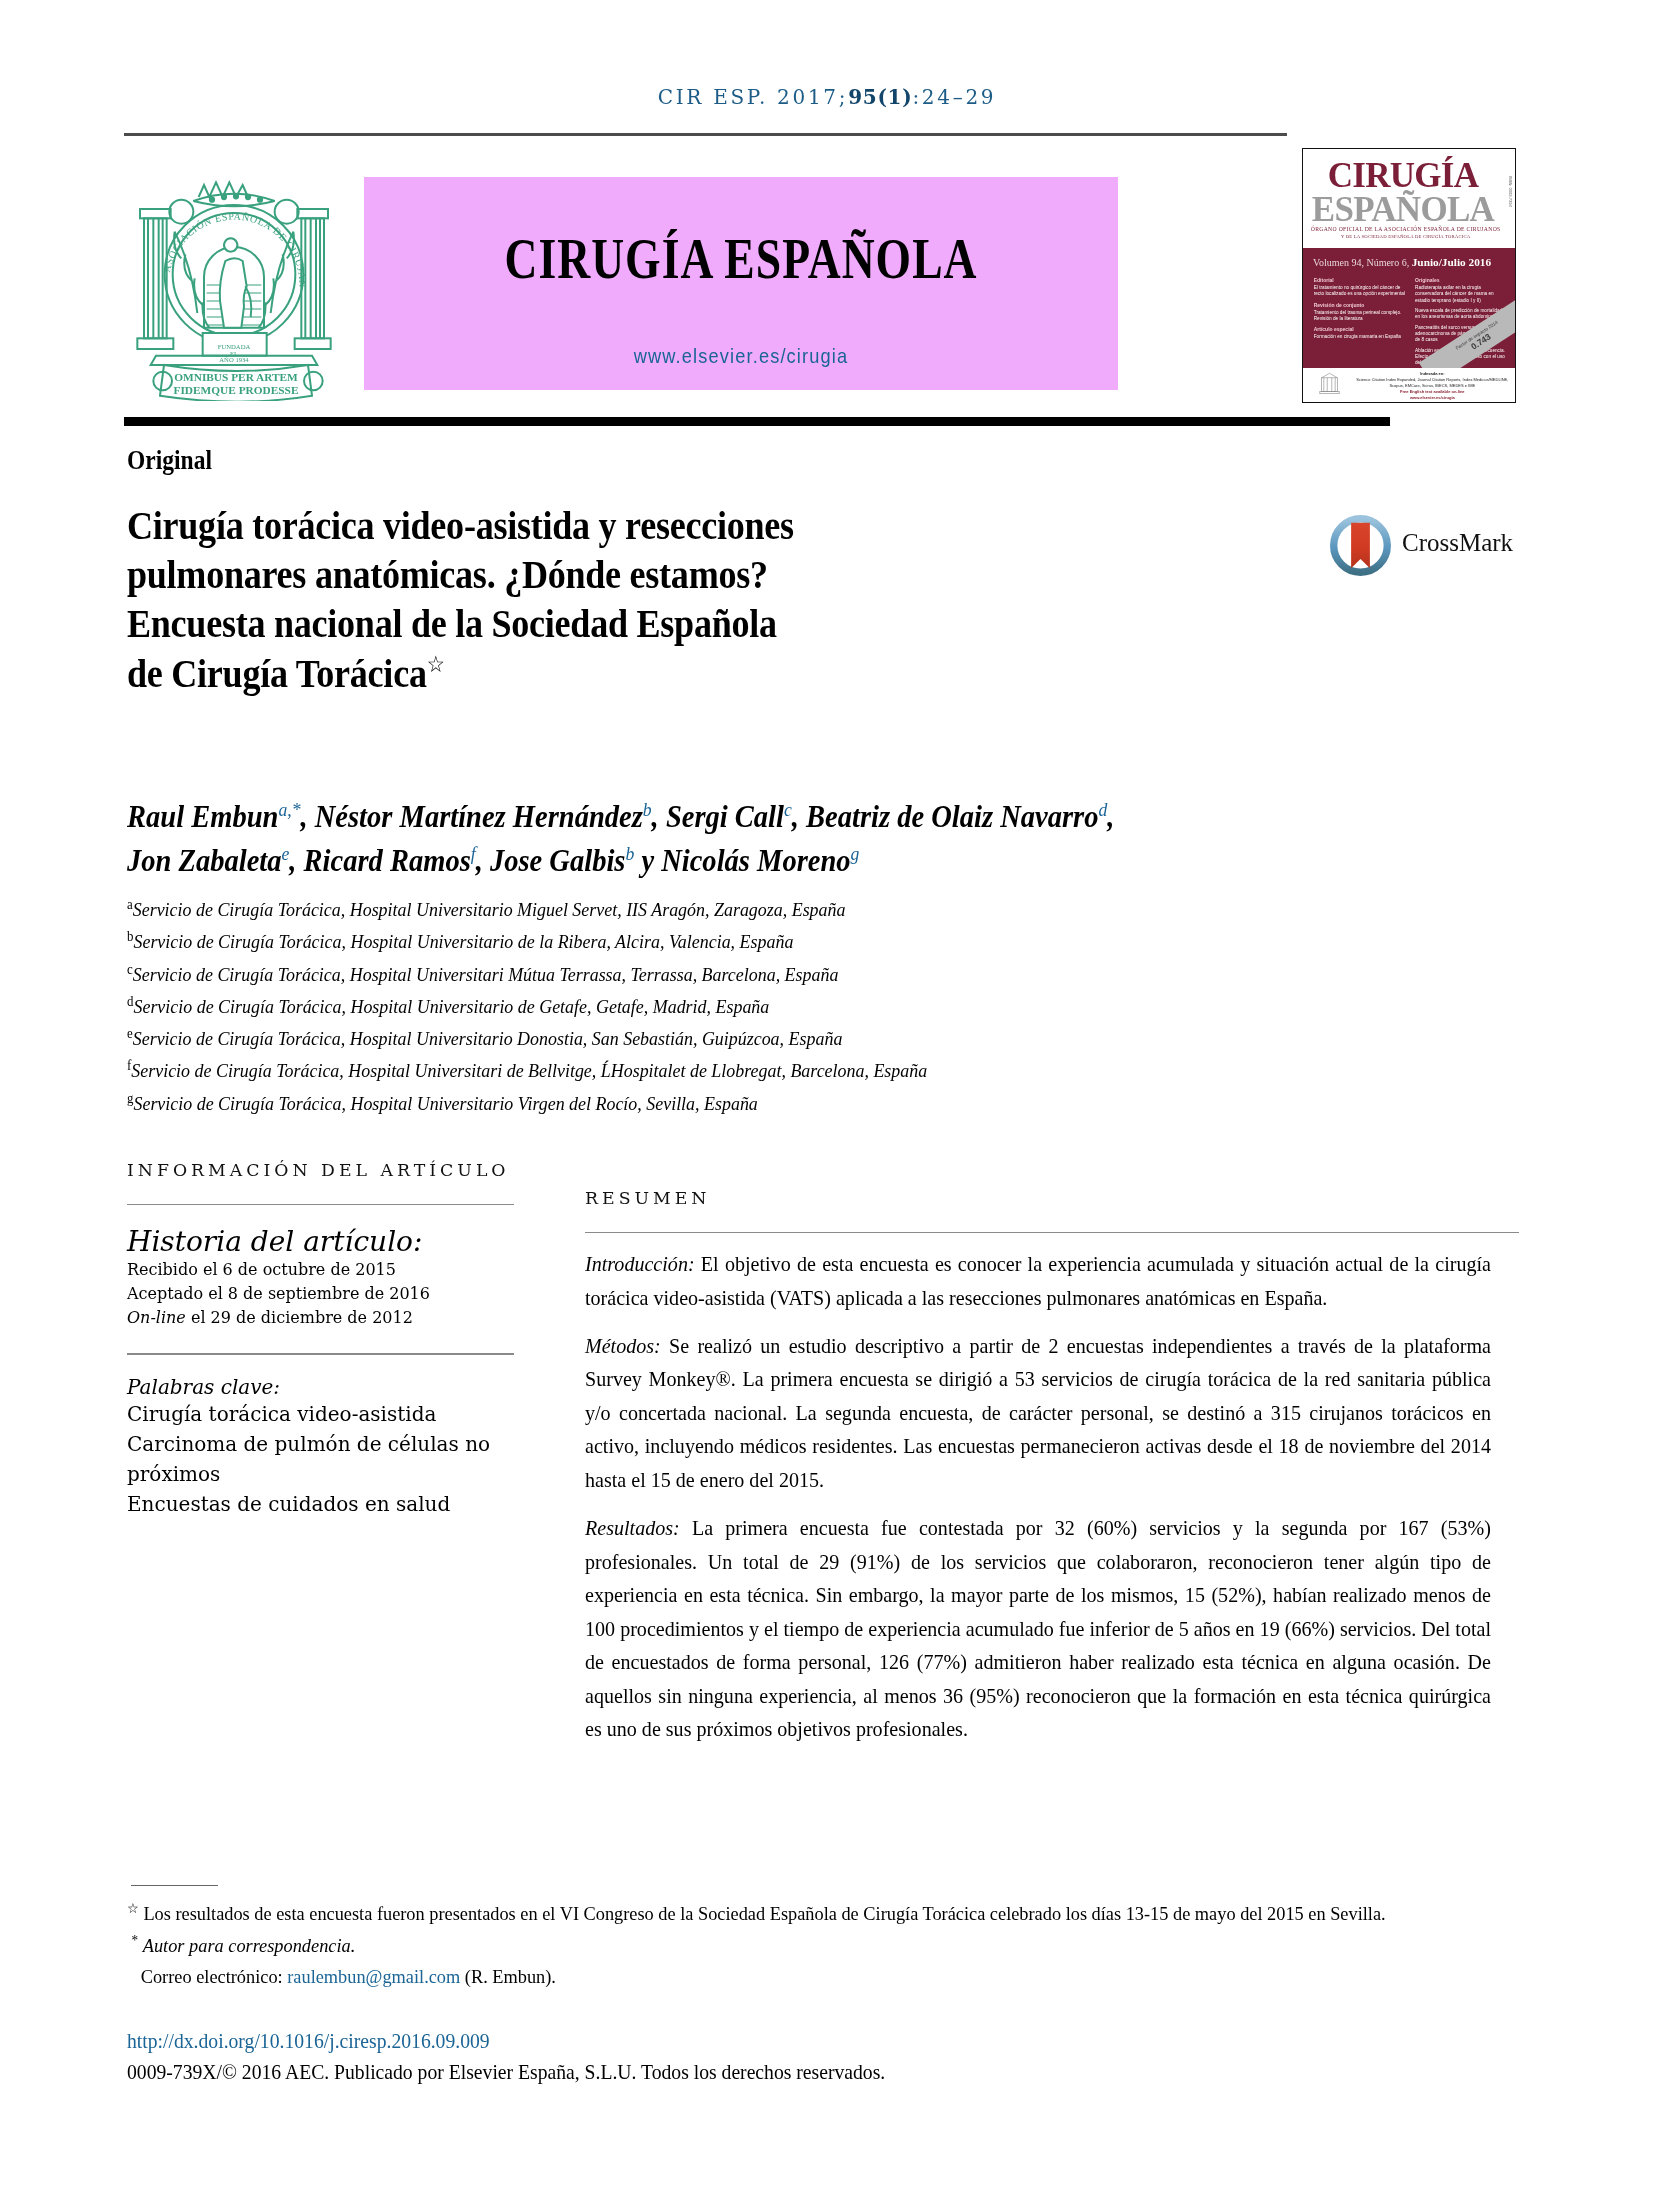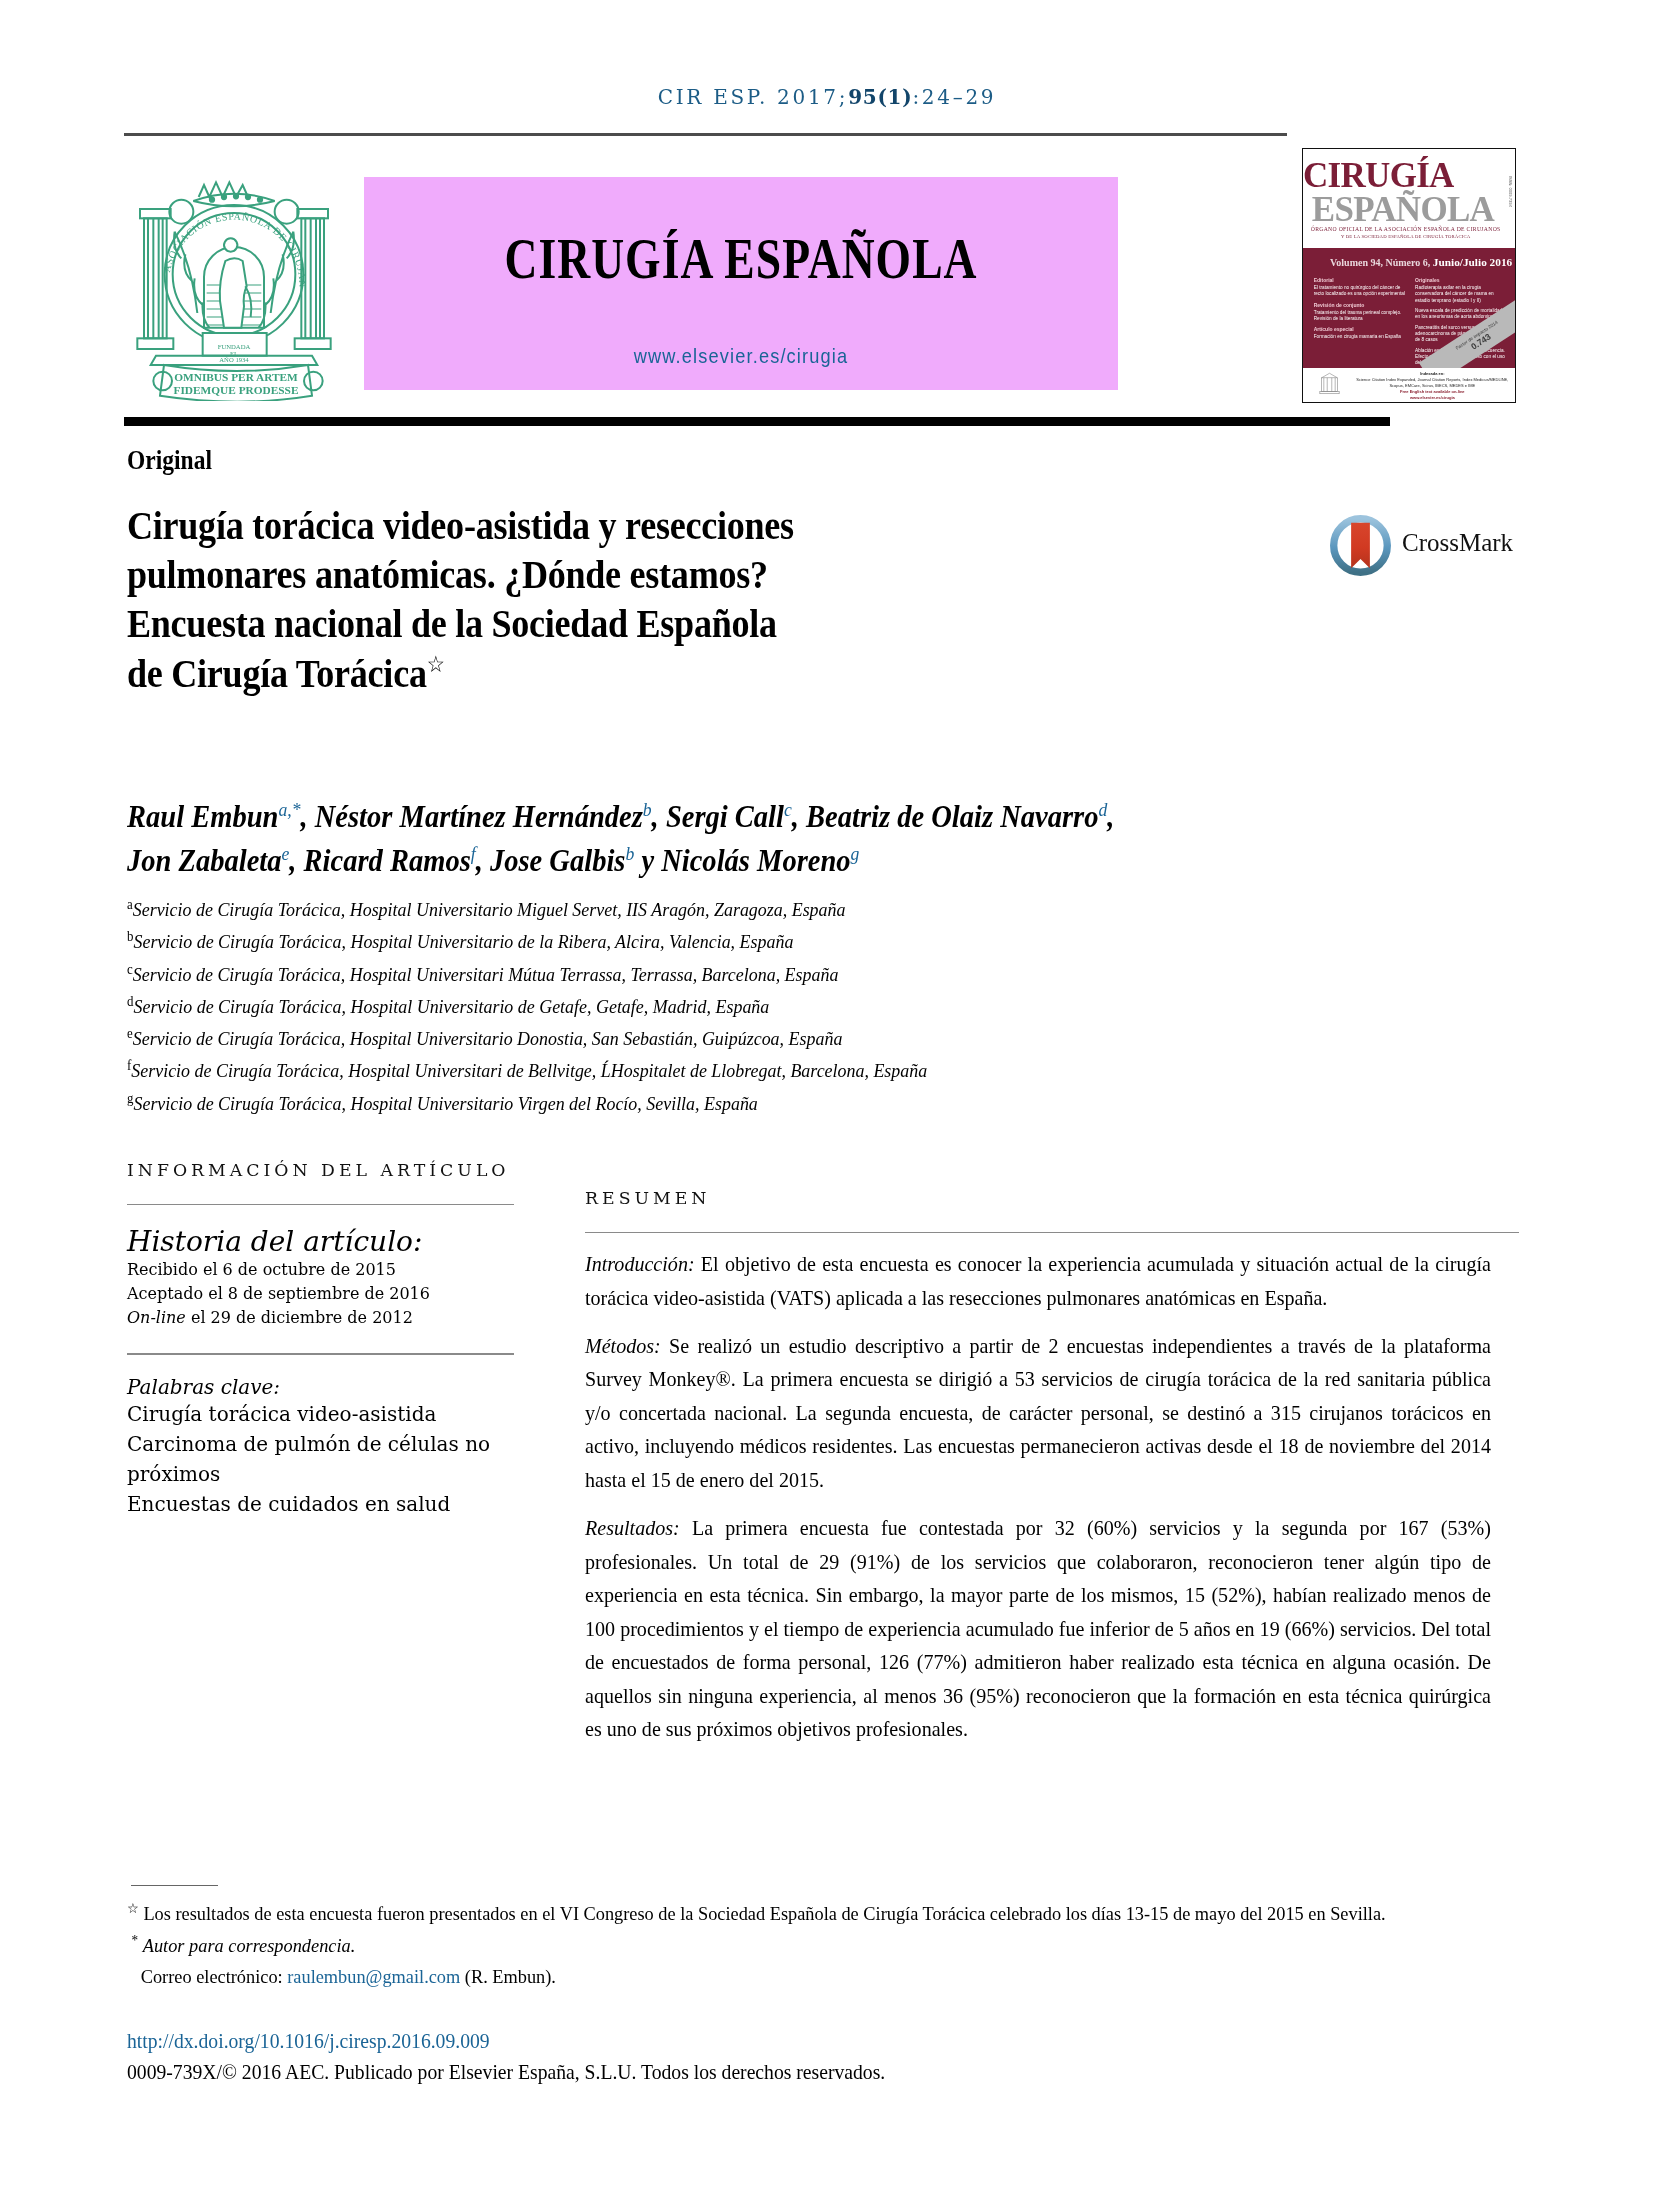"CIRUGÍA" .cv-t1 { text-align: left -> center }
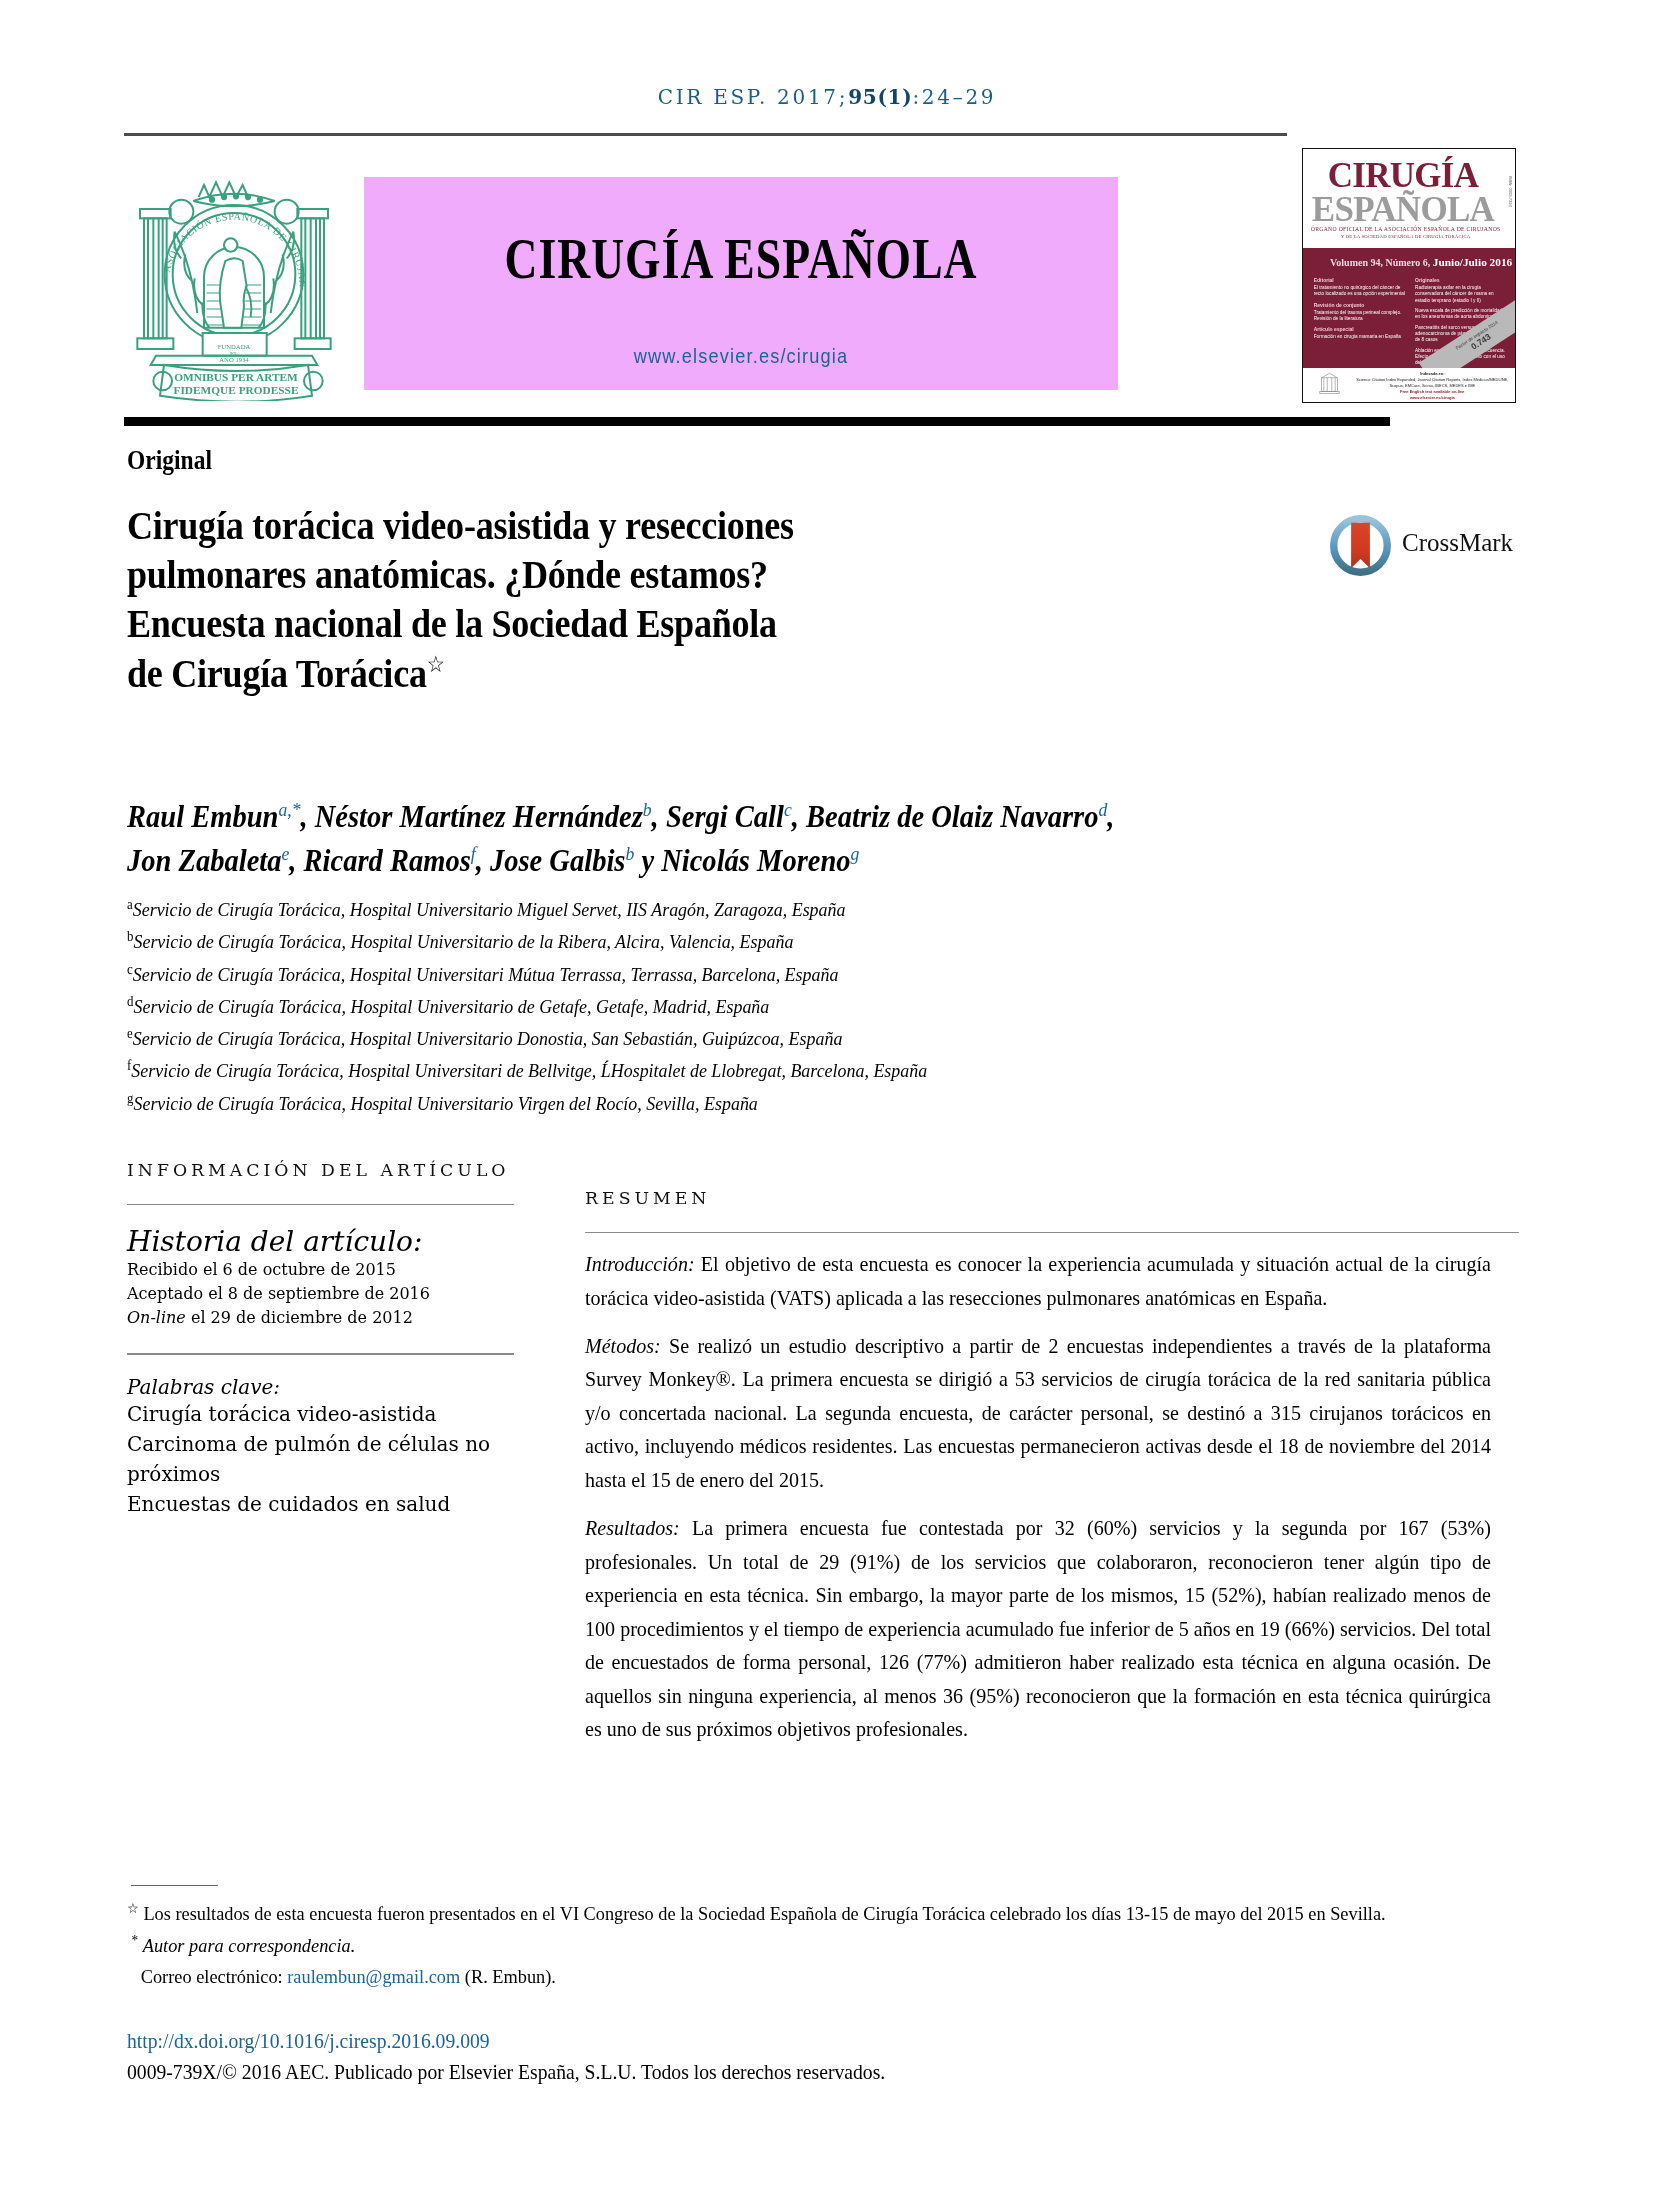"Volumen 94, Número 6, Junio/Julio" .cv-vol { font-weight: bold -> none; left: 27px -> 10px }
